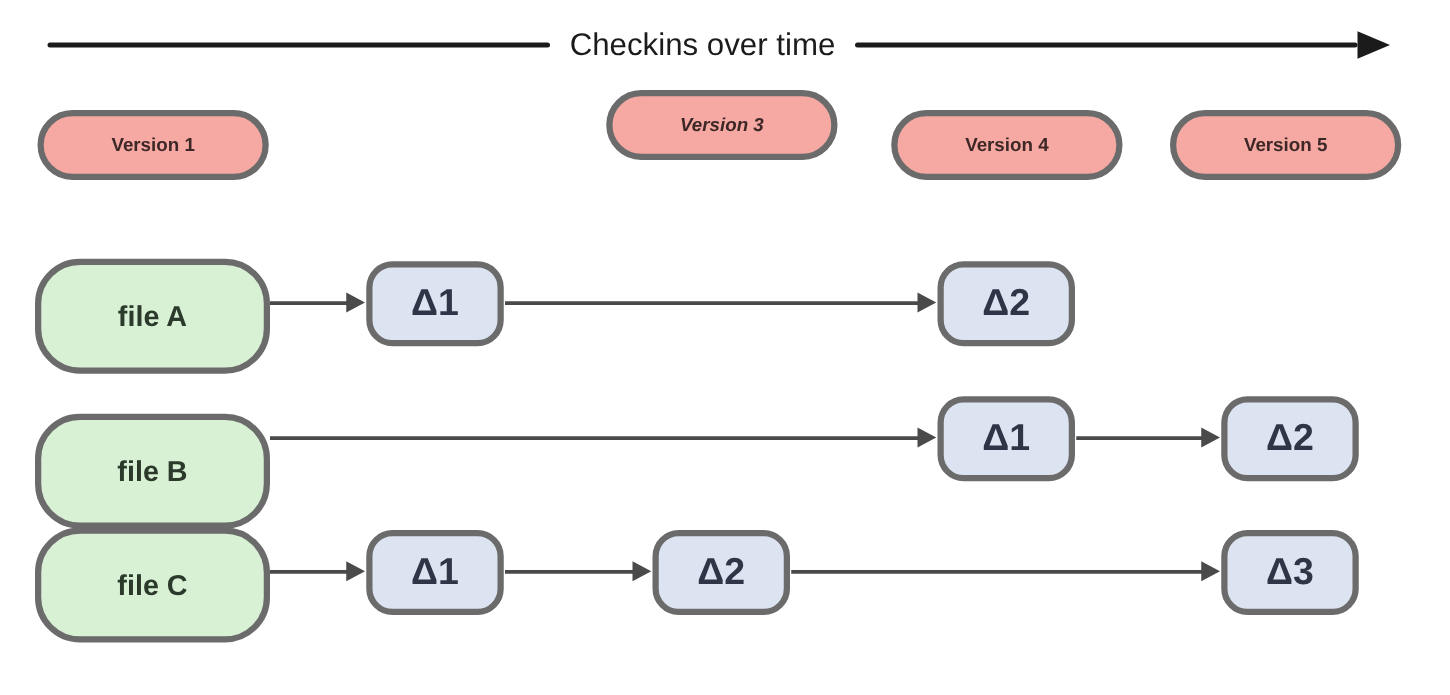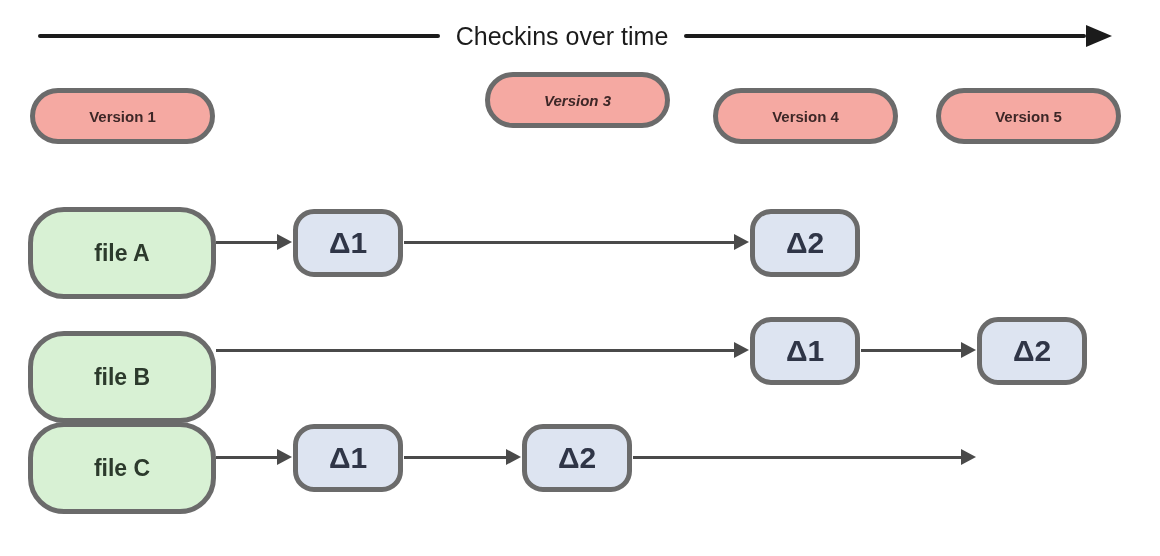"Δ3" div.box { html: none -> <div> <span>Δ3</span> </div> }
